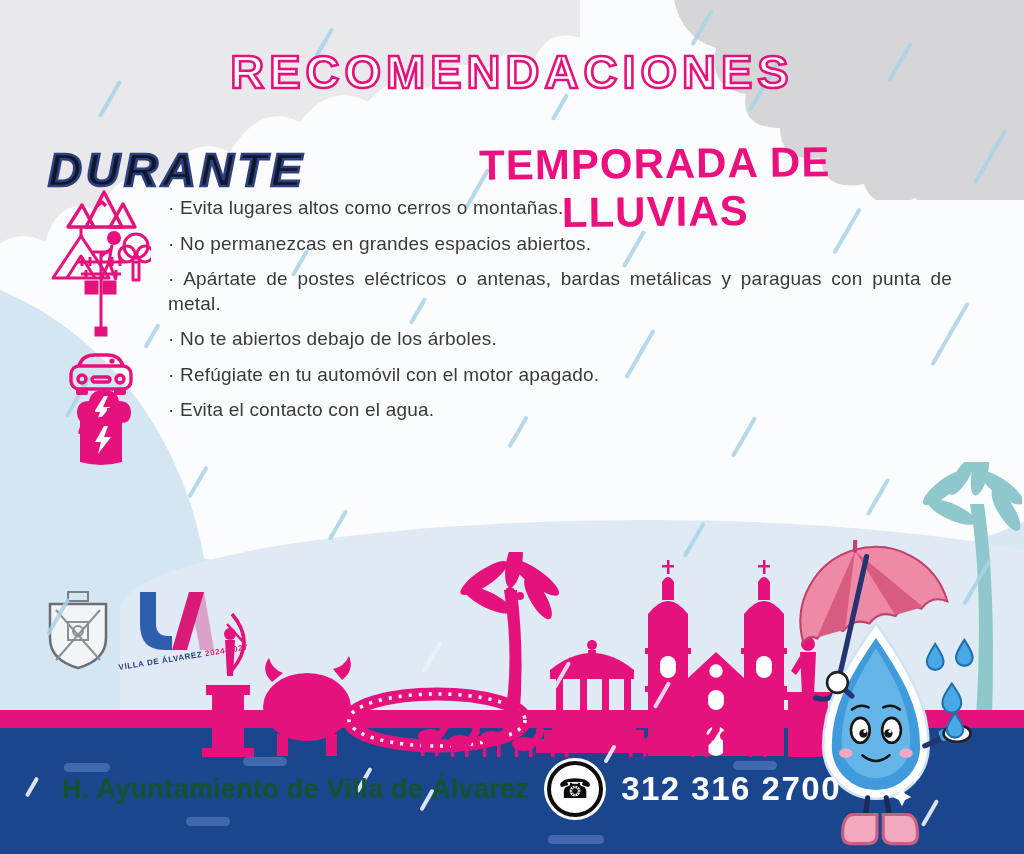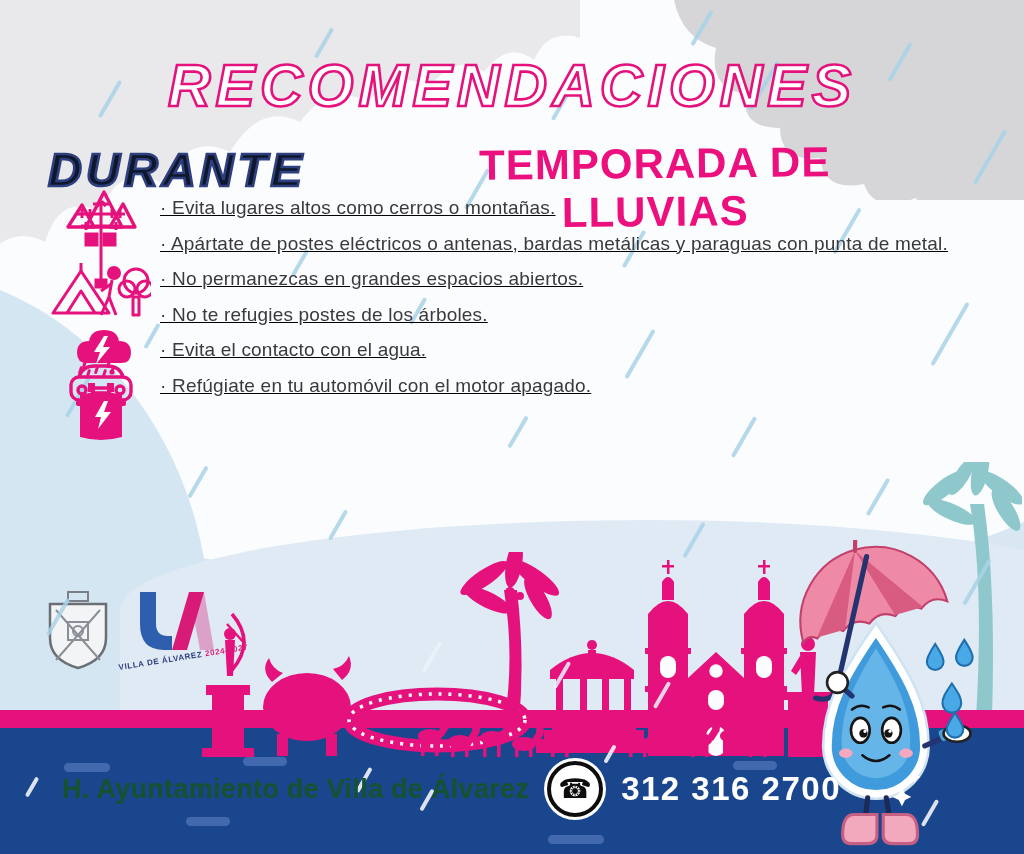"RECOMENDACIONES" .title { font-size: 59px -> 47px; font-style: italic -> none; margin: 16px -> 8px }
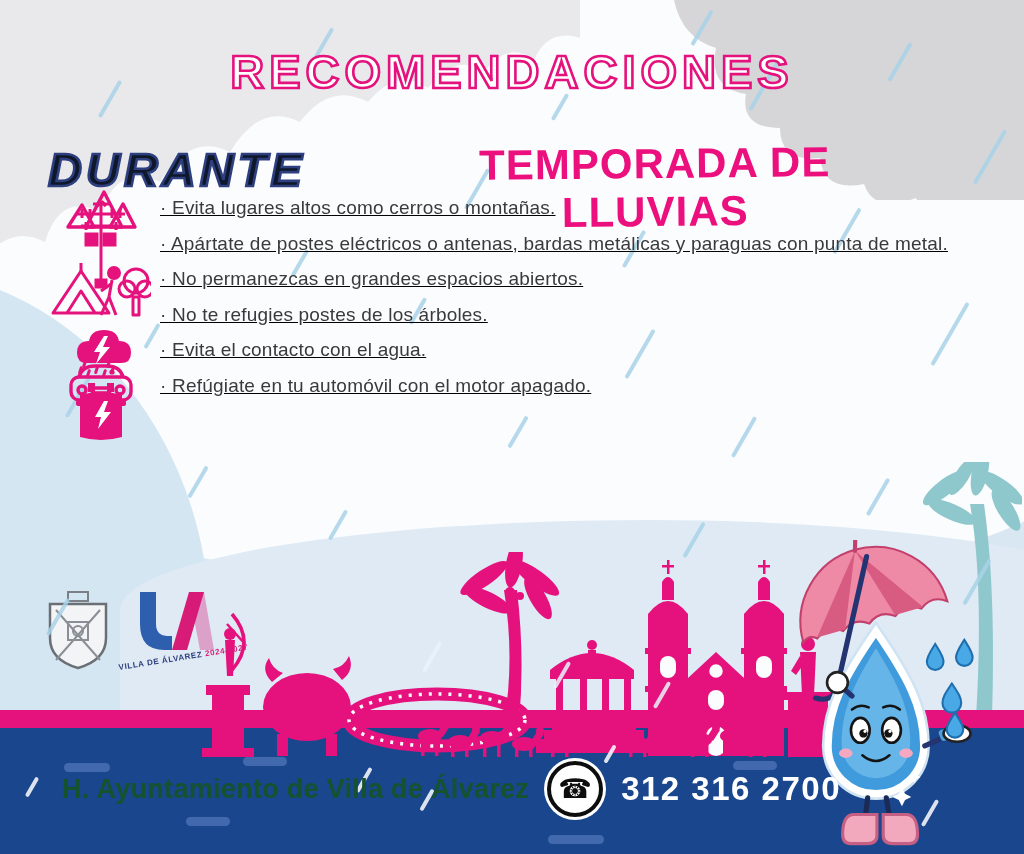"· Evita lugares altos como" .rec-row { column-gap: 8px -> 16px; text-decoration: underline -> none }
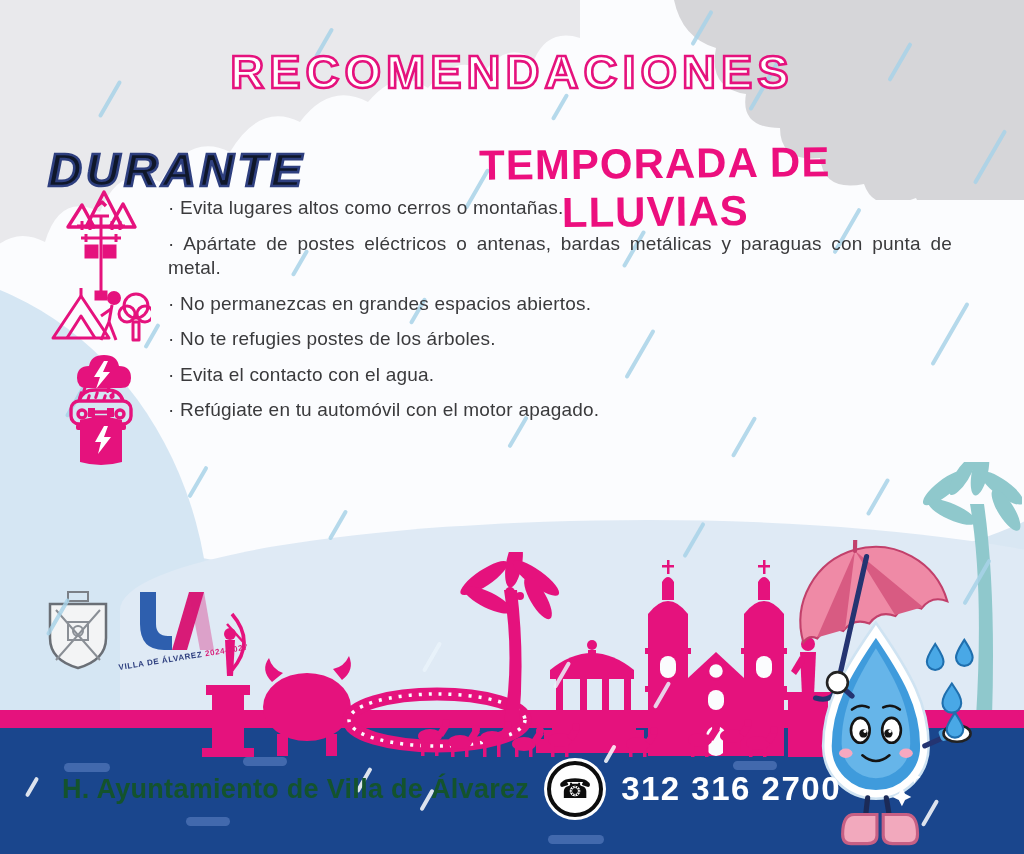"· Apártate de postes eléctricos" div.rec-row { order: before "· No permanezcas en grandes" -> after "· No permanezcas en grandes" }
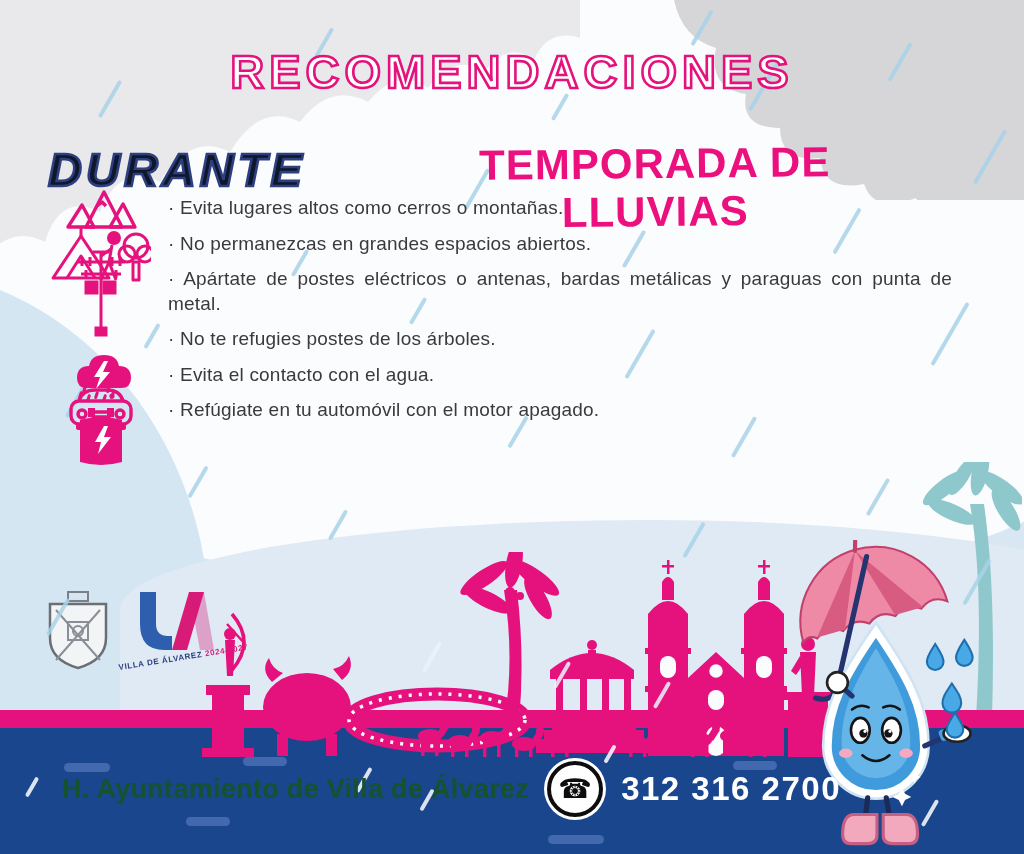"· No te refugies postes" p { text: refugies postes -> abiertos debajo }
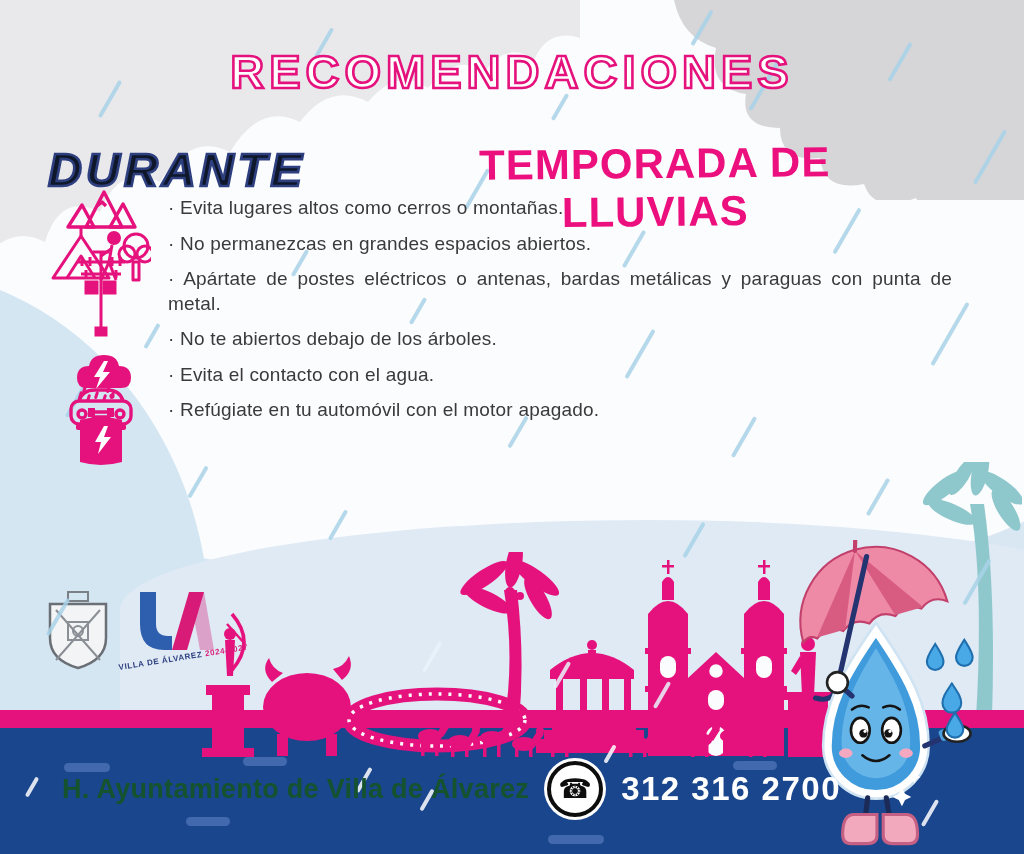"· Evita el contacto con" div.rec-row { order: before "· Refúgiate en tu automóvil" -> after "· Refúgiate en tu automóvil" }
